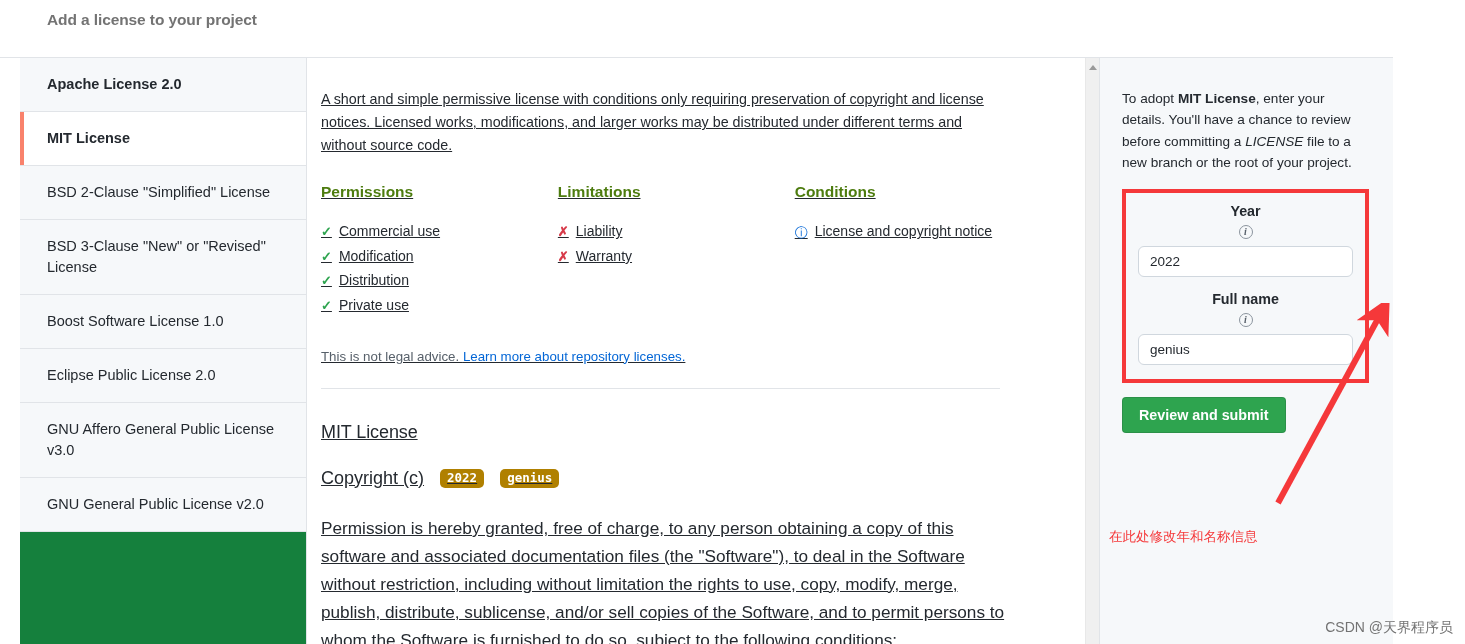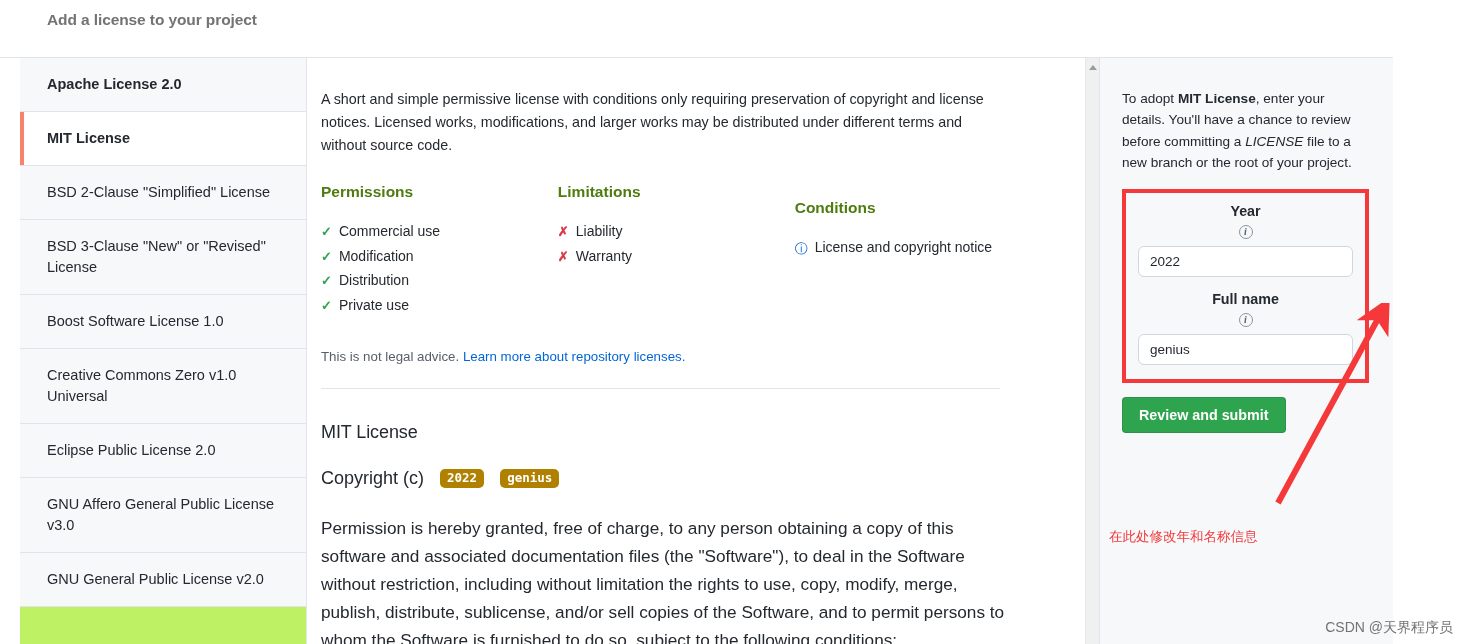"Apache License 2.0" .sidebar { background: #bef264 -> #15803d }
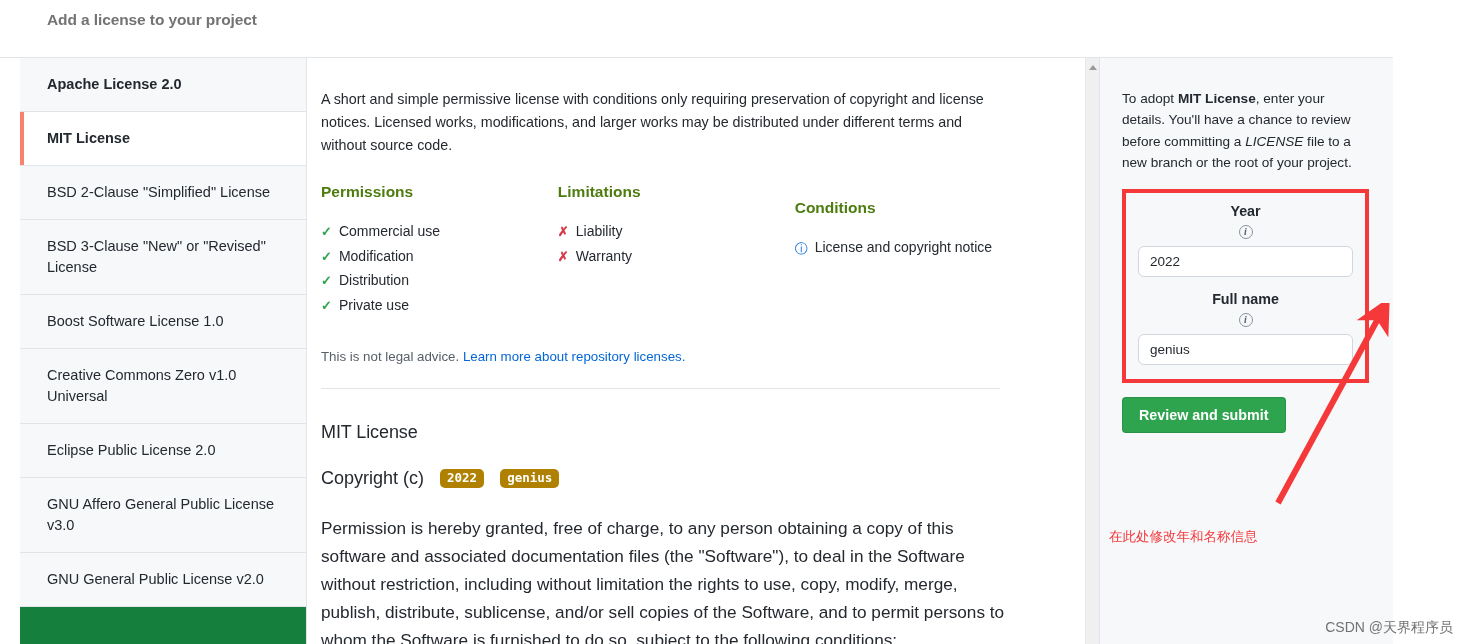"A short and simple permissive" .main-inner { text-decoration: none -> underline }
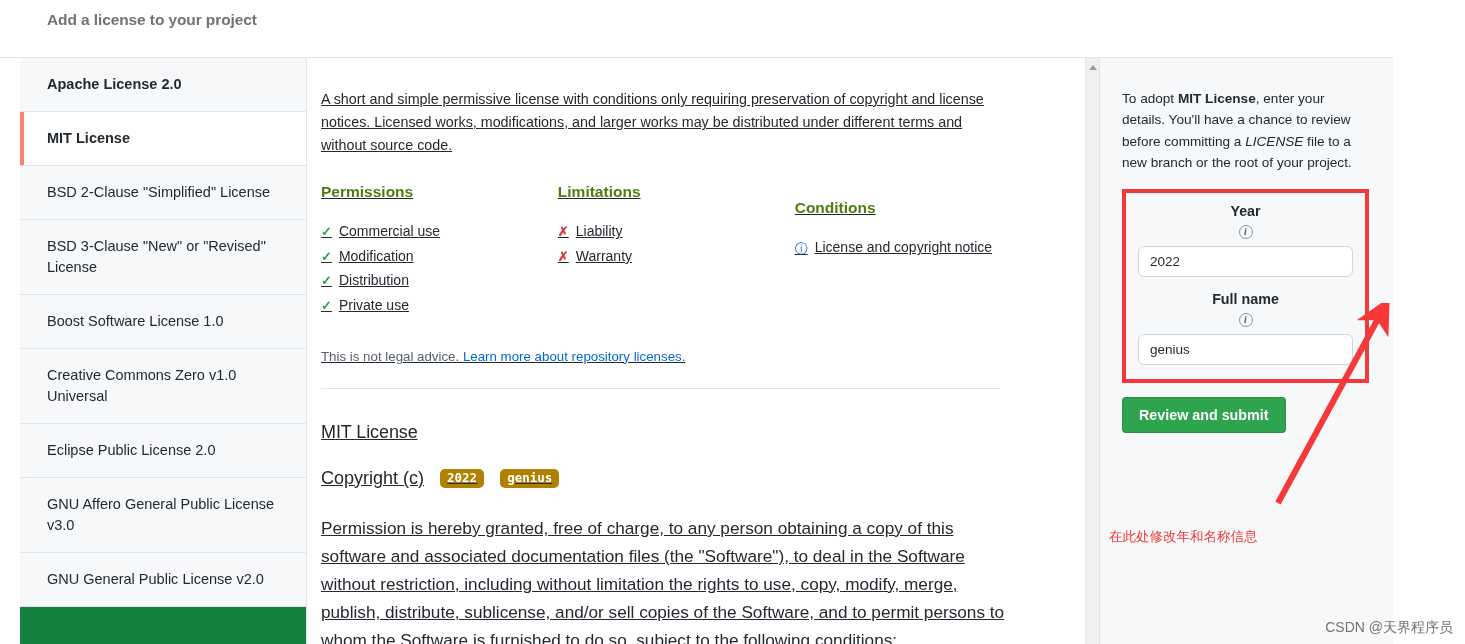"Conditions" .feature-col:nth-child(3) { margin-top: 16px -> none }
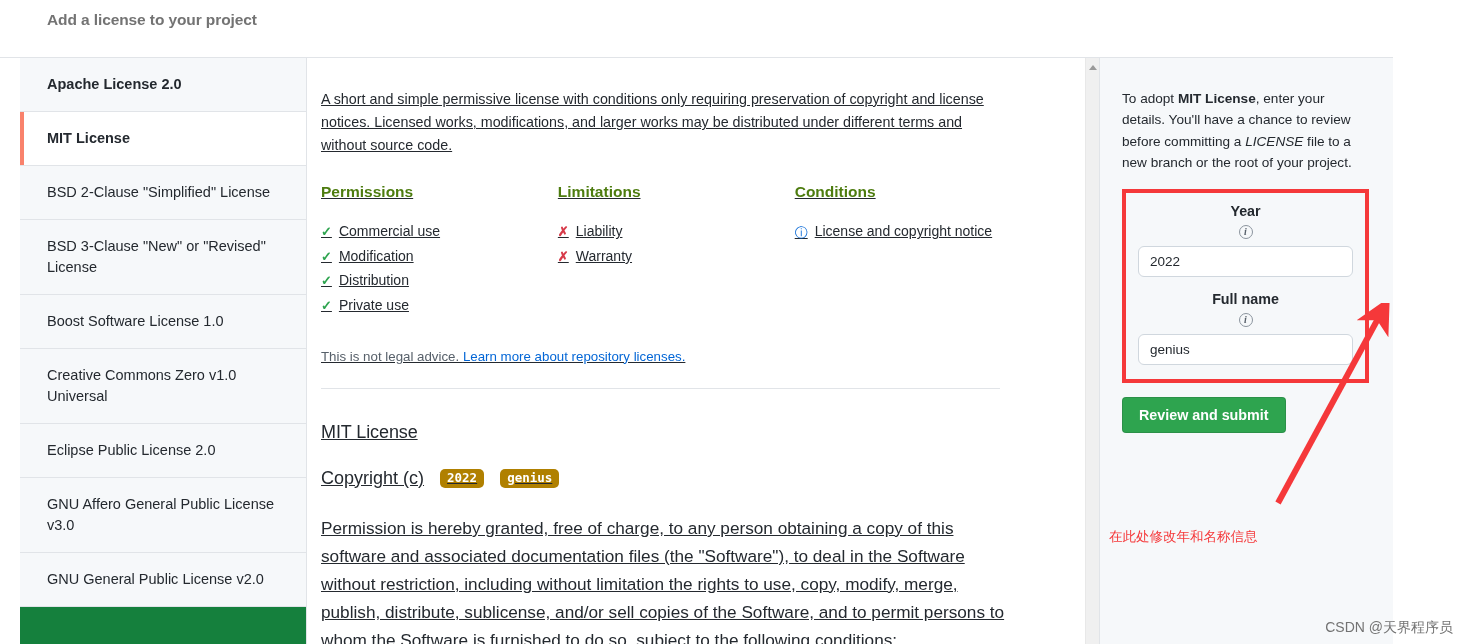"Creative Commons Zero v1.0 Universal" div.license-item { html: <div> <span>Creative Commons Zero v1.0 Universal</span> </div> -> none }
